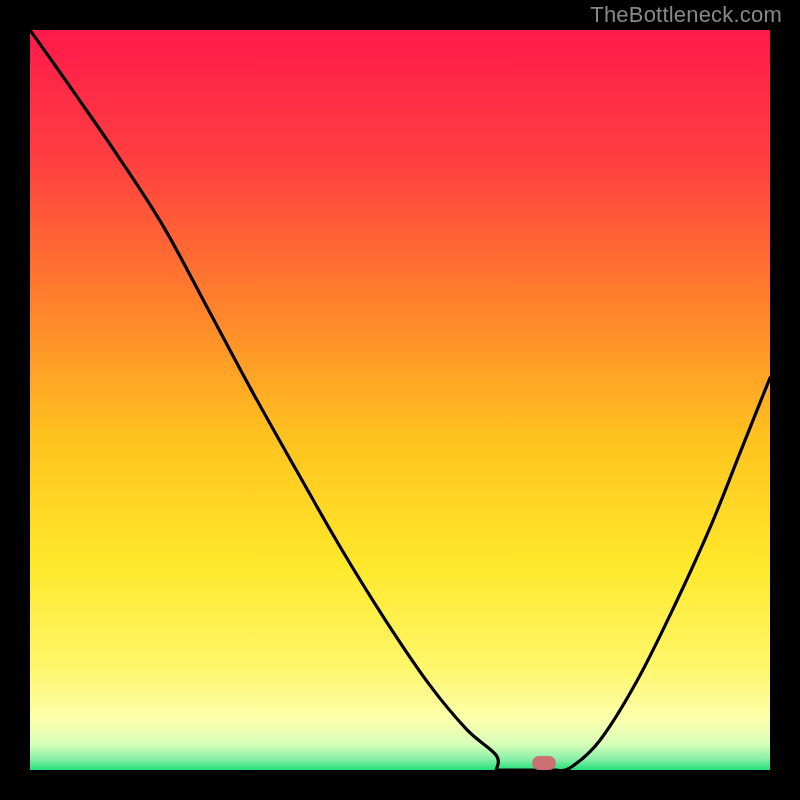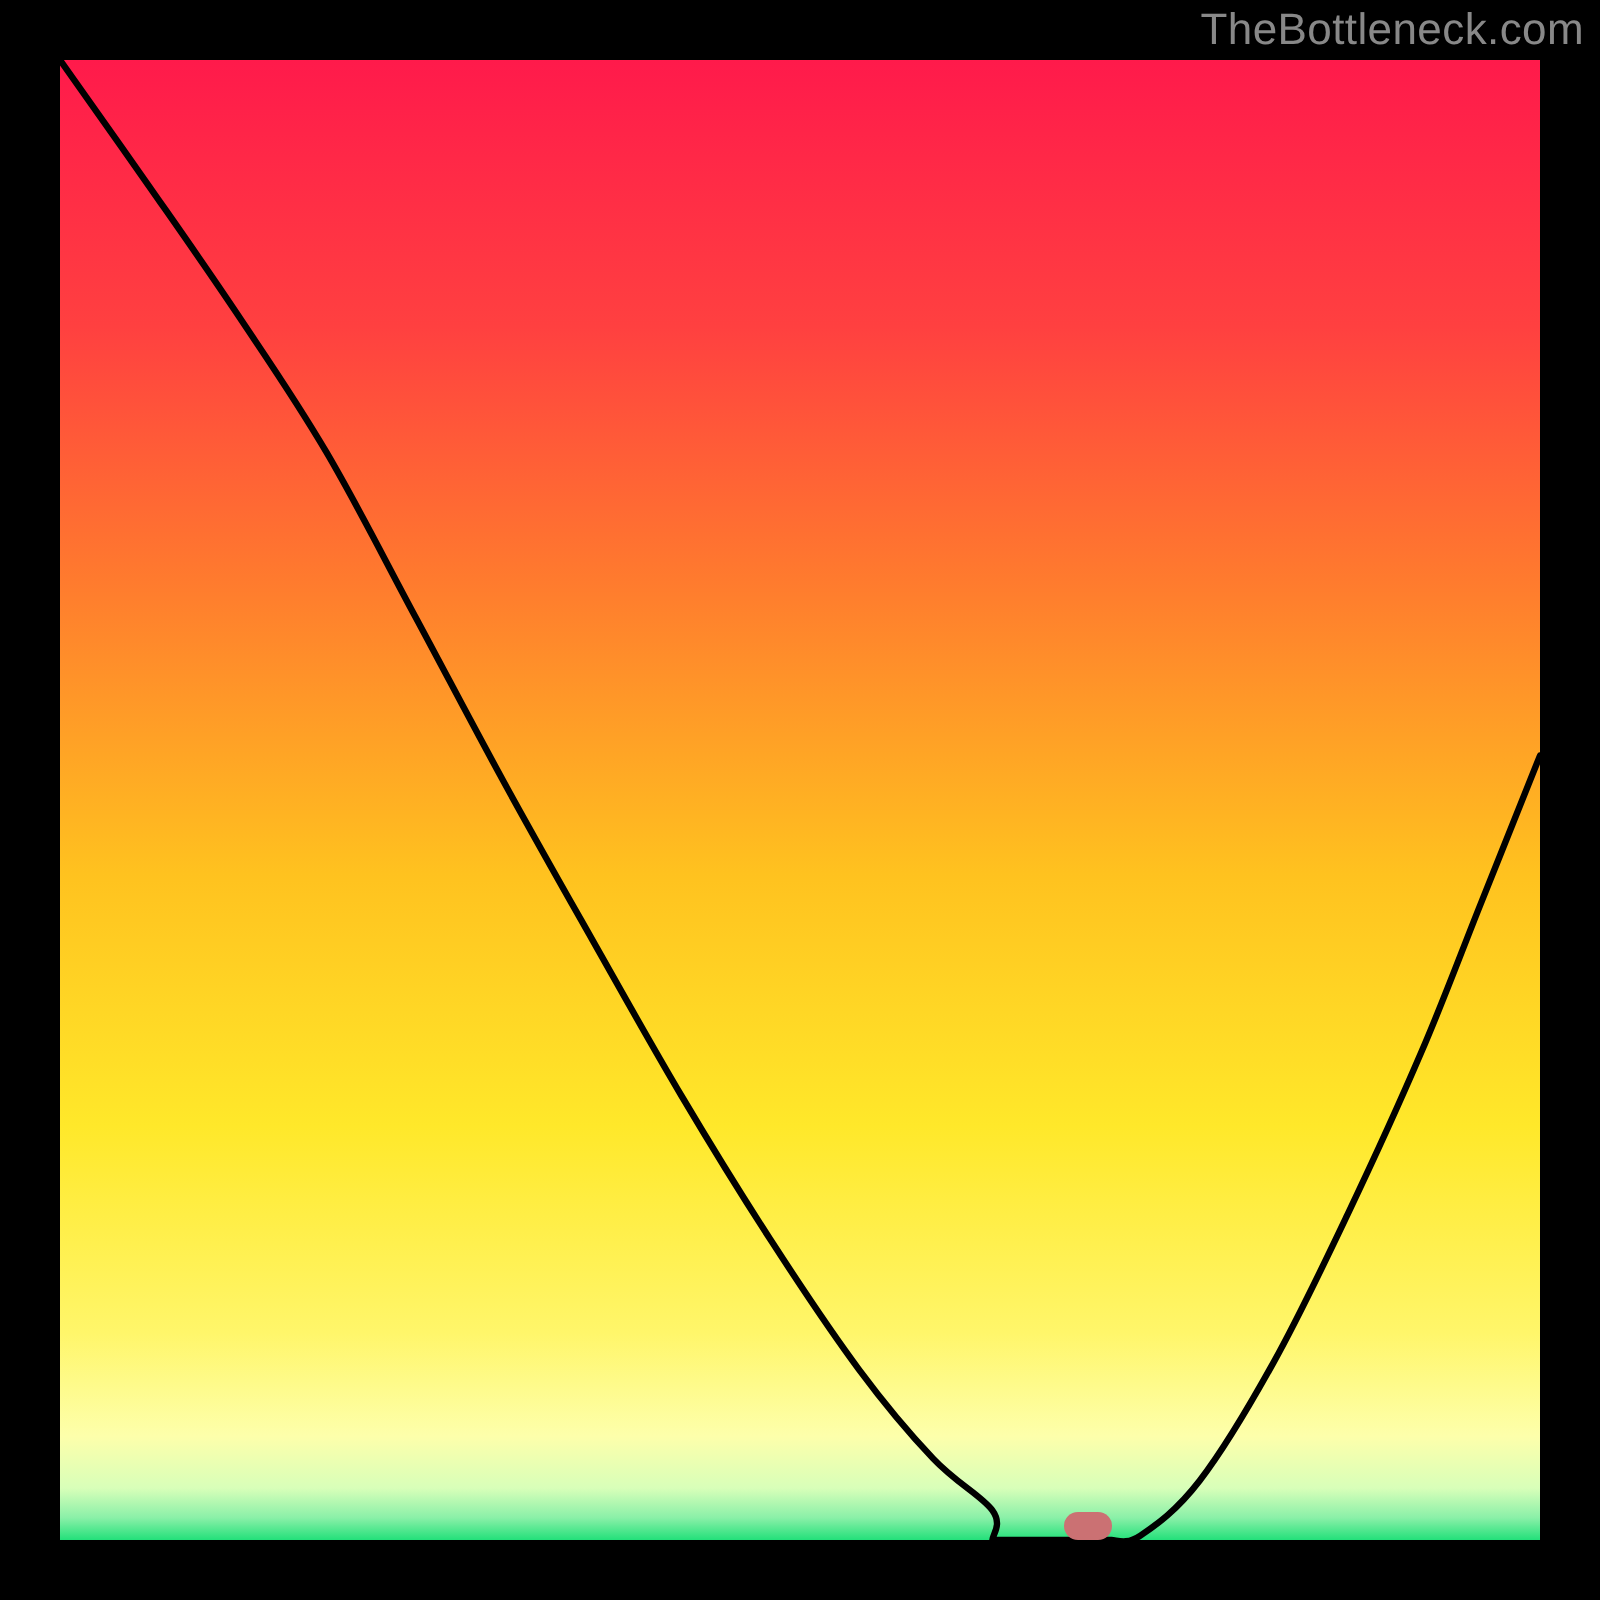"TheBottleneck.com" .watermark { right: 8px -> 18px }
